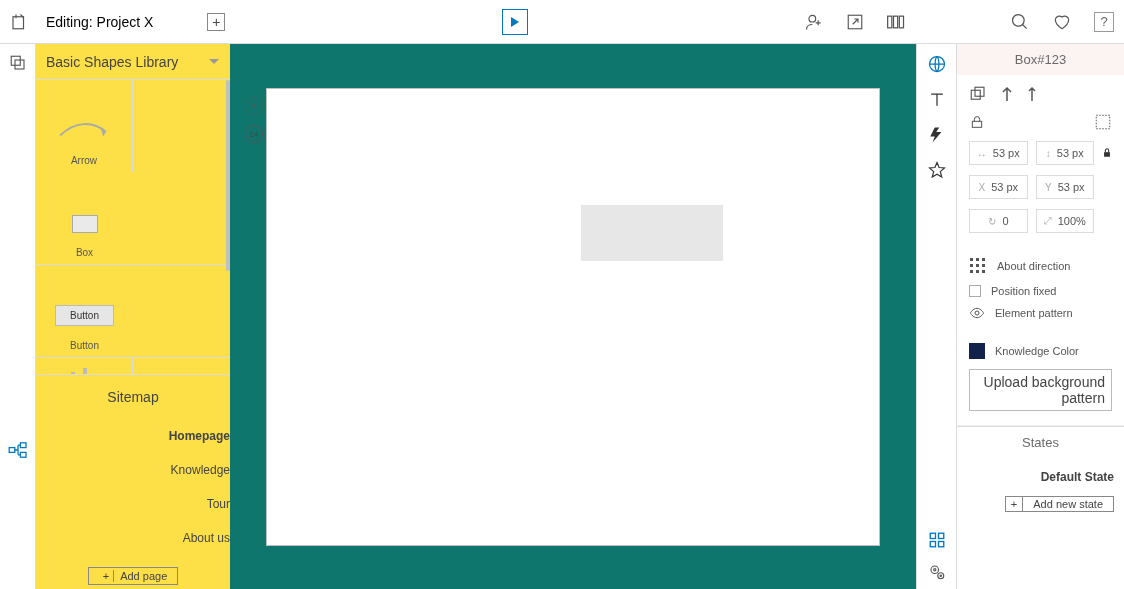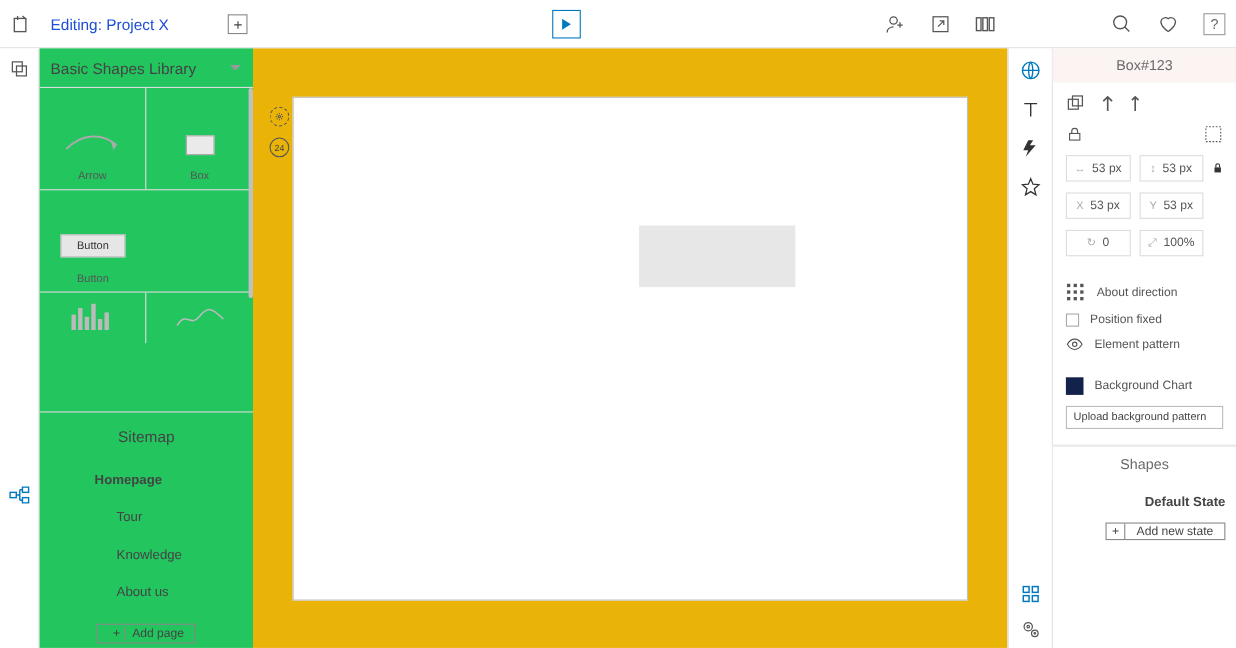"Editing: Project X" .topbar .title { color: #1d4ed8 -> #000000 }
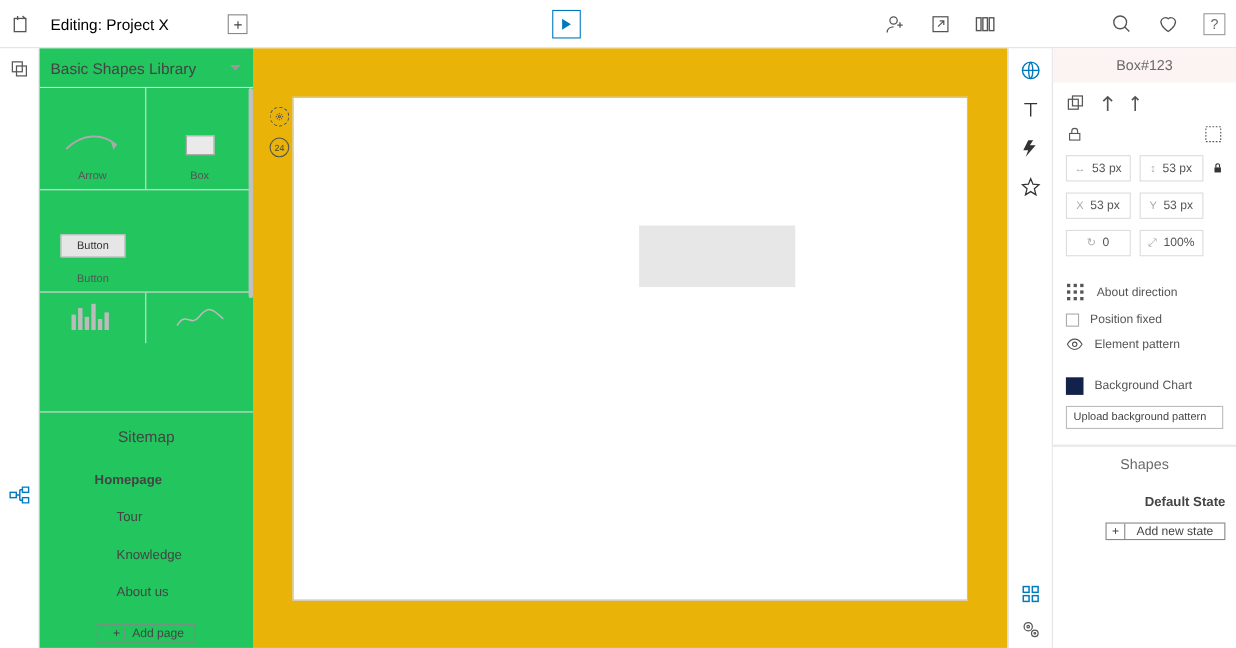"Basic Shapes Library" .left { background: #22c55e -> #fde047 }
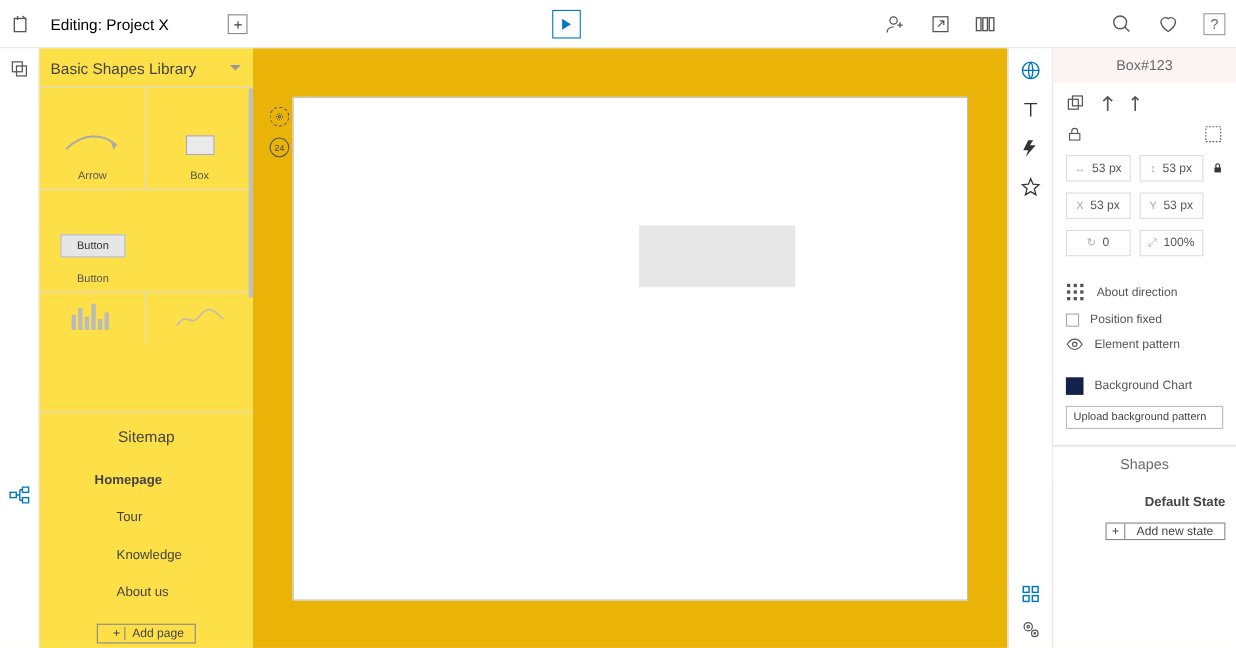"24" .canvas-wrap { background: #eab308 -> #0f766e }
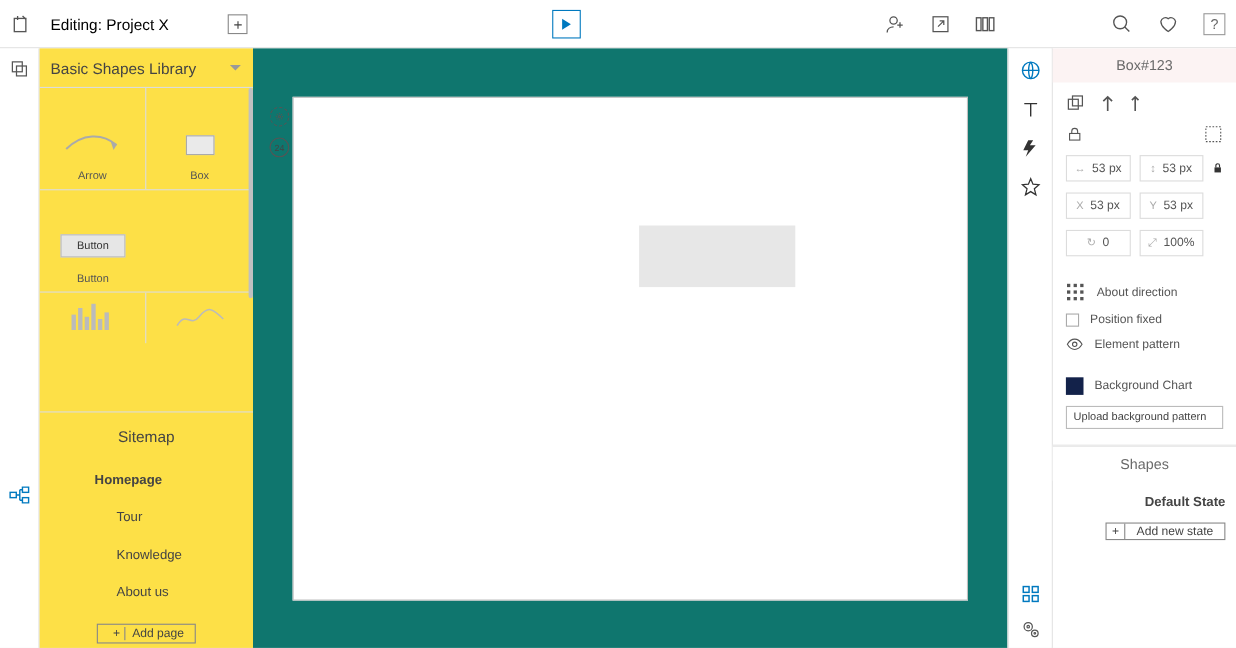"Arrow" .lib-row { flex-direction: none -> column }
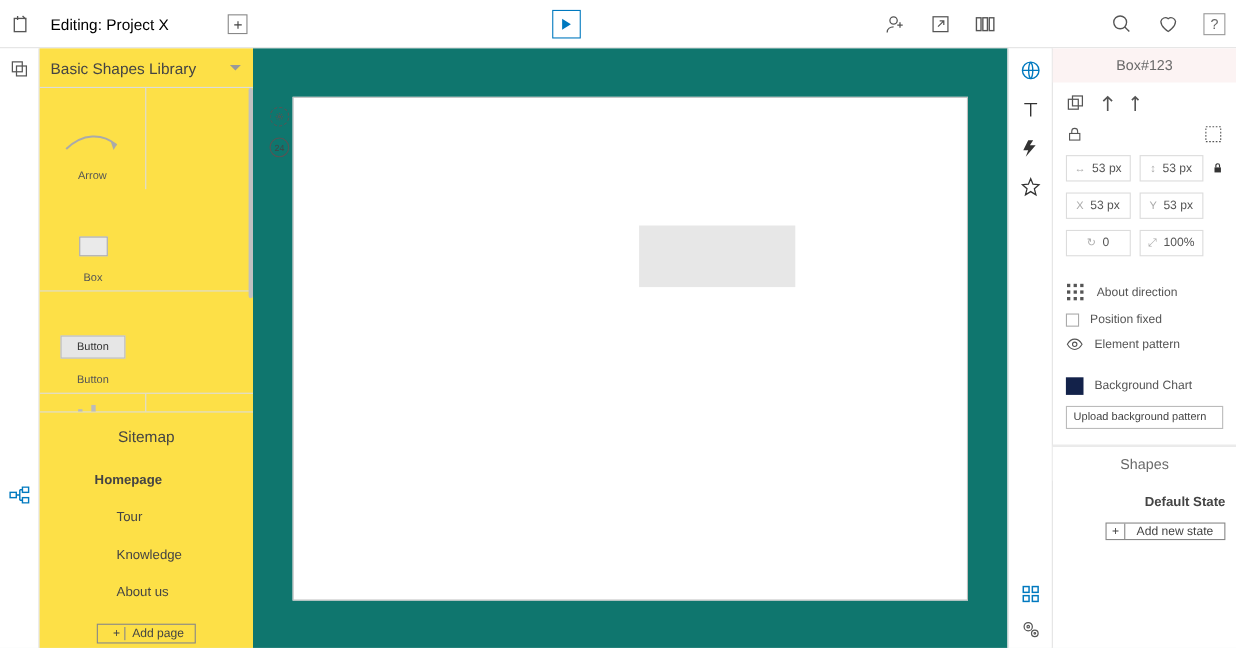"Background Chart" span { text: Background Chart -> Knowledge Color }
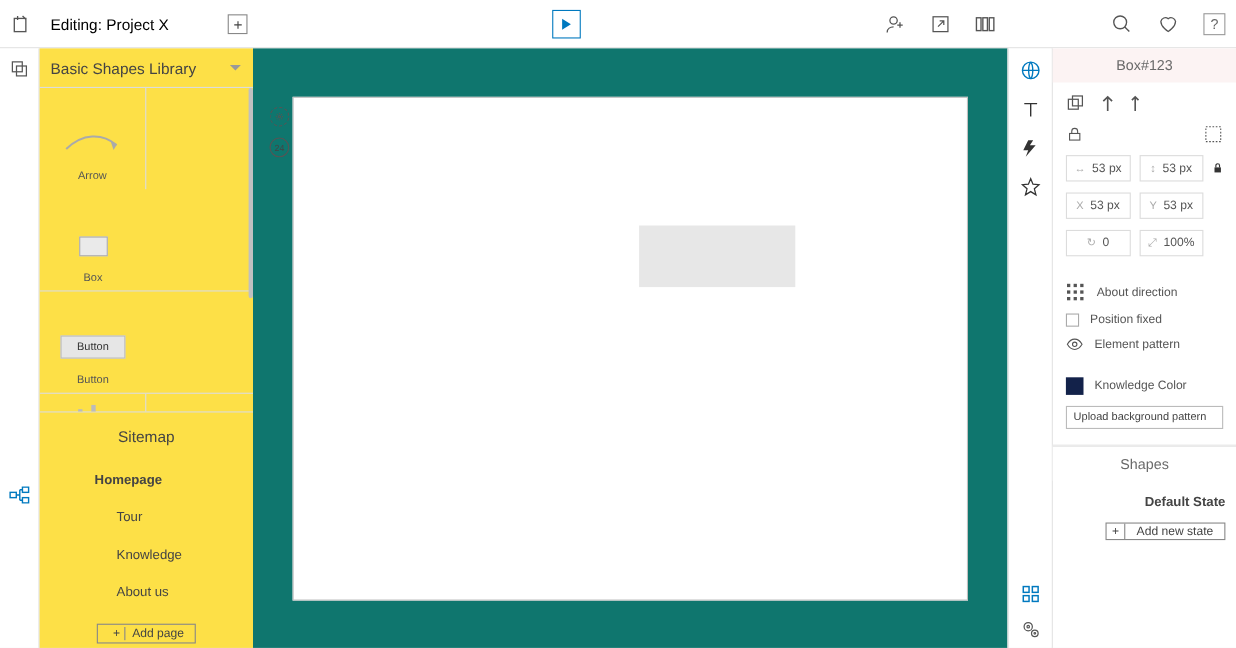"Upload background pattern" .upload-btn { font-size: 10px -> 14px; text-align: left -> right }
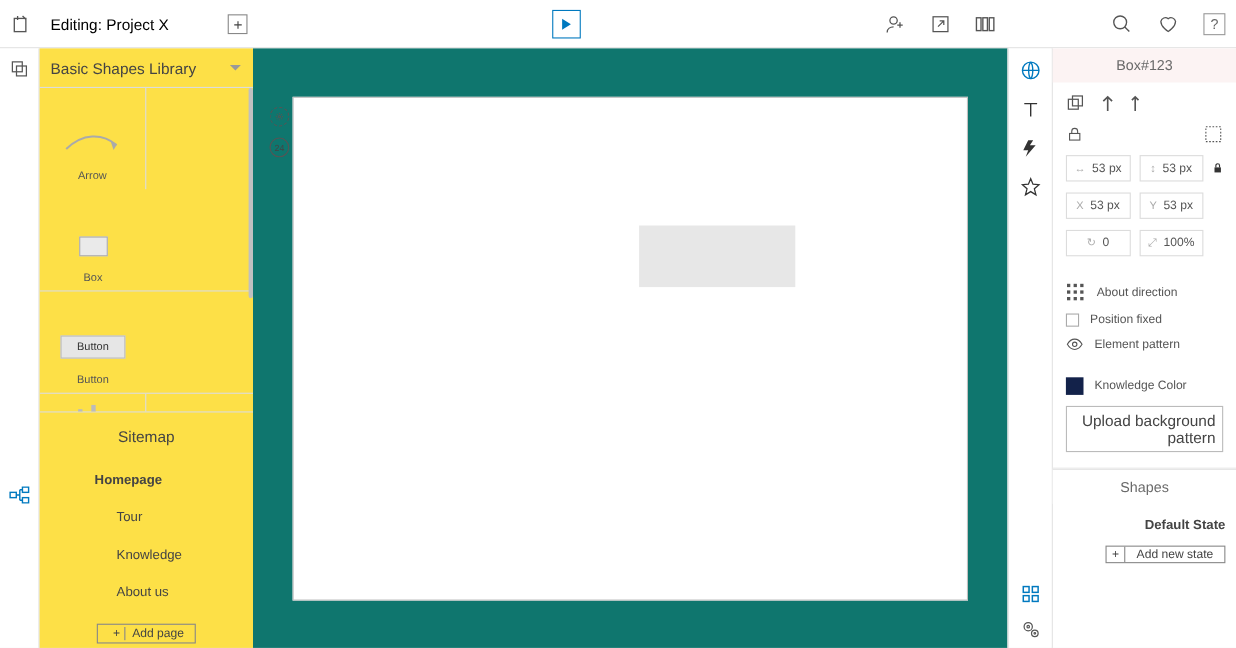"Homepage" .sitemap a { text-align: left -> right }
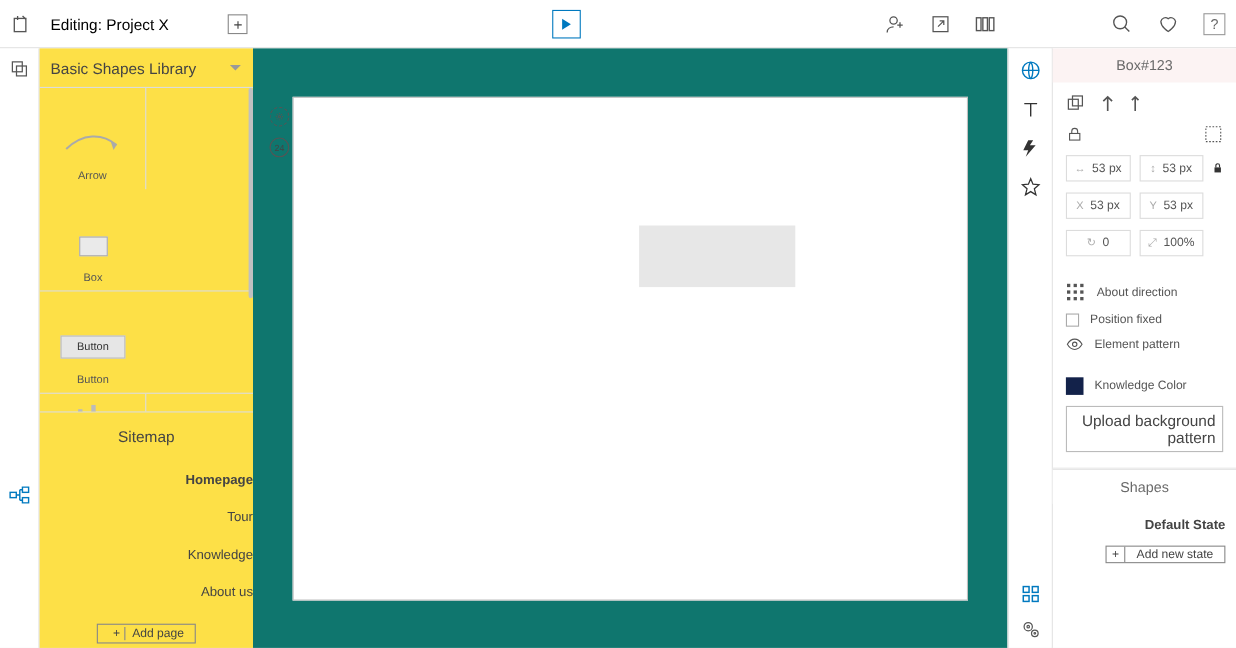"Shapes" div.pink-title { text: Shapes -> States }
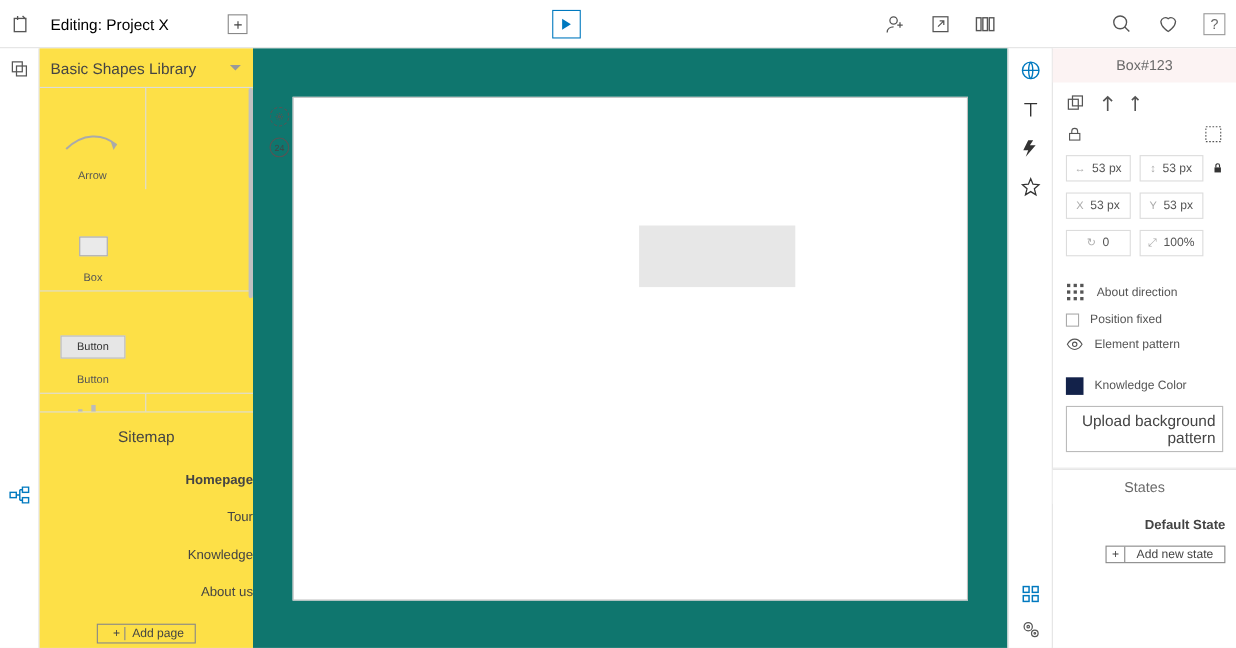"Tour" a.child { order: before "Knowledge" -> after "Knowledge" }
